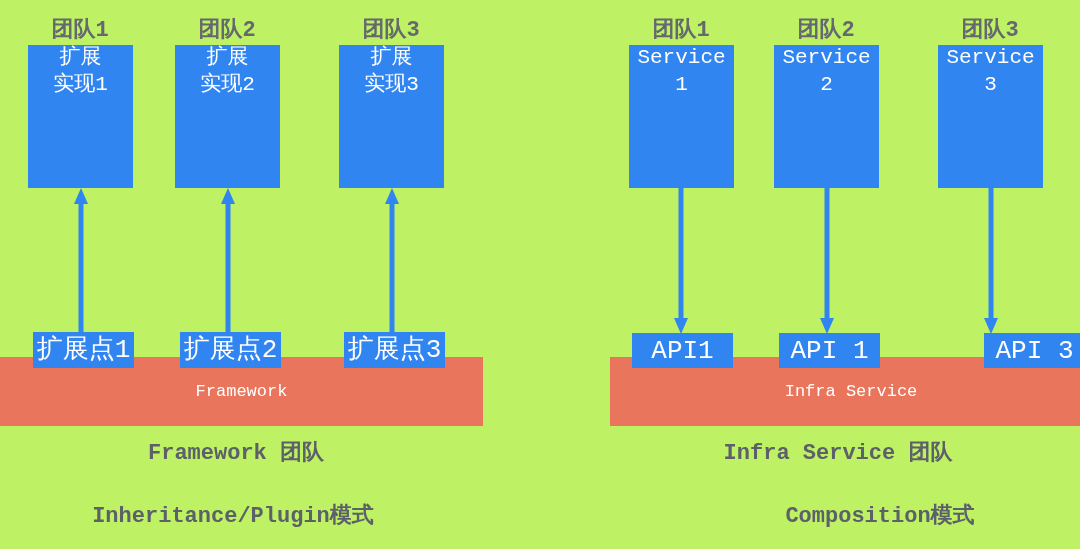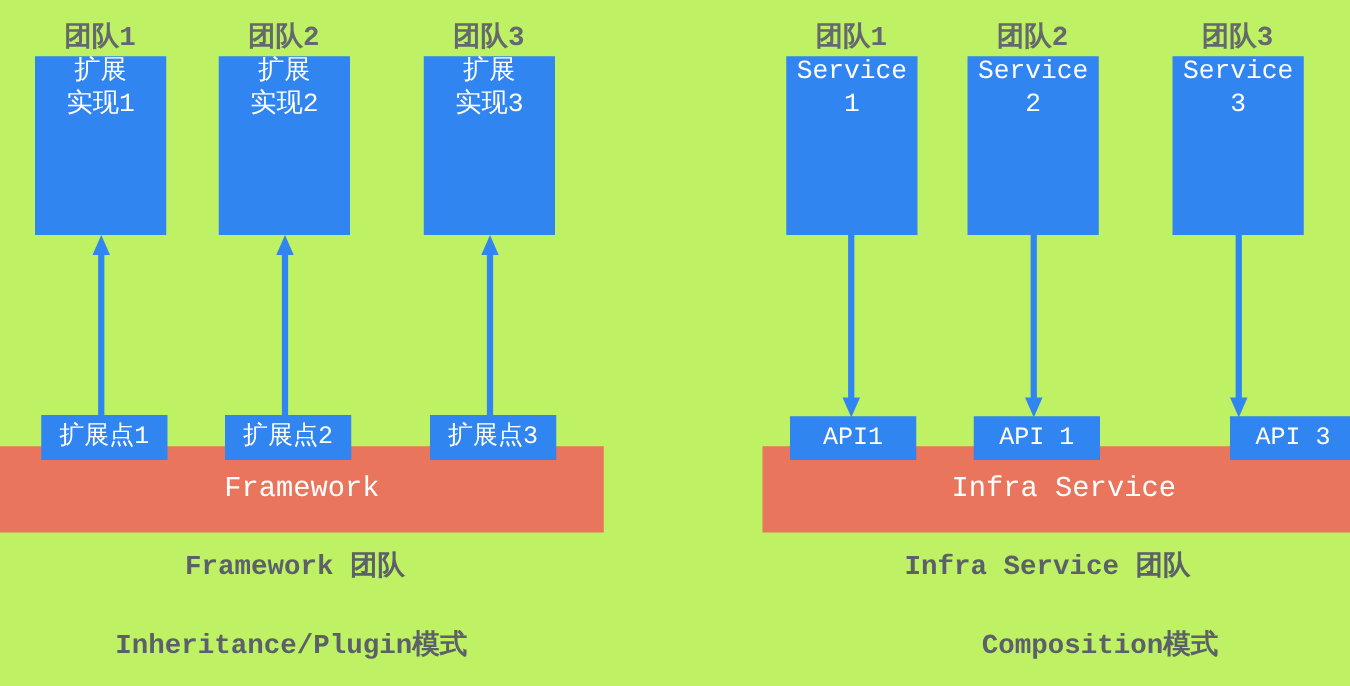"扩展点1" .tag-box { font-size: 20px -> 26px }
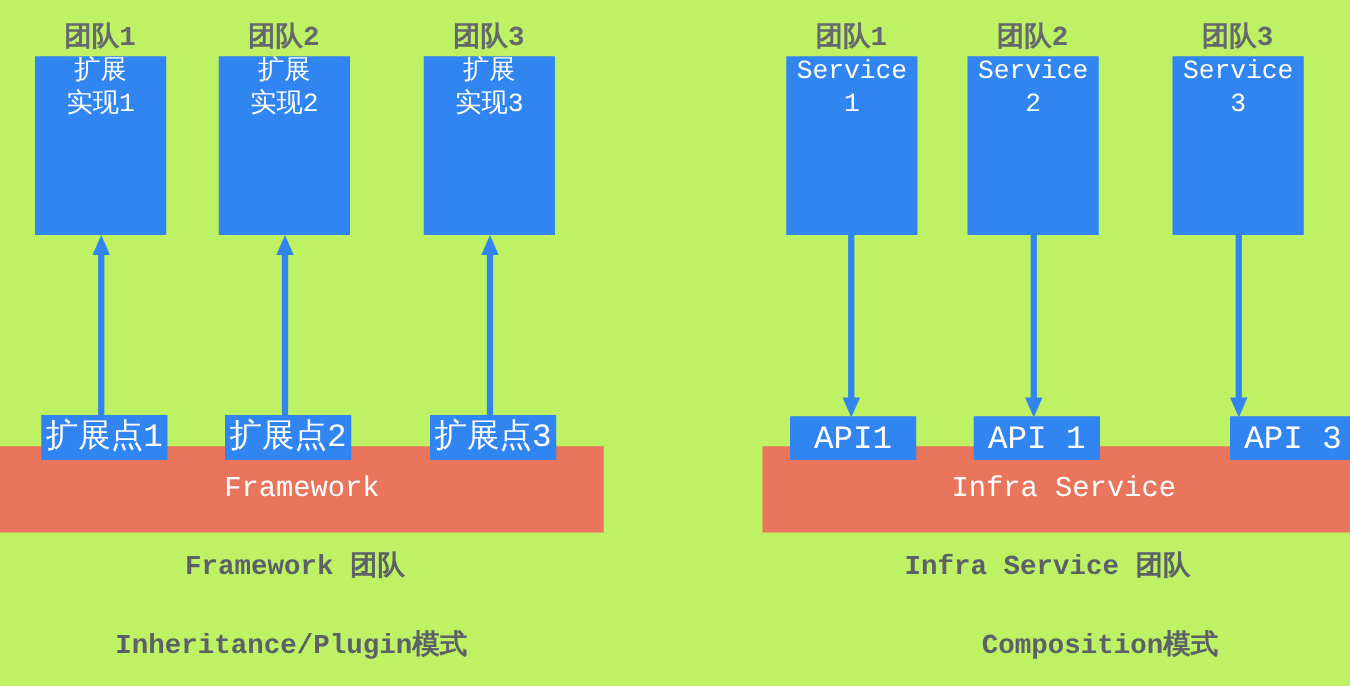"Framework" .platform-bar { font-size: 23px -> 17px }
